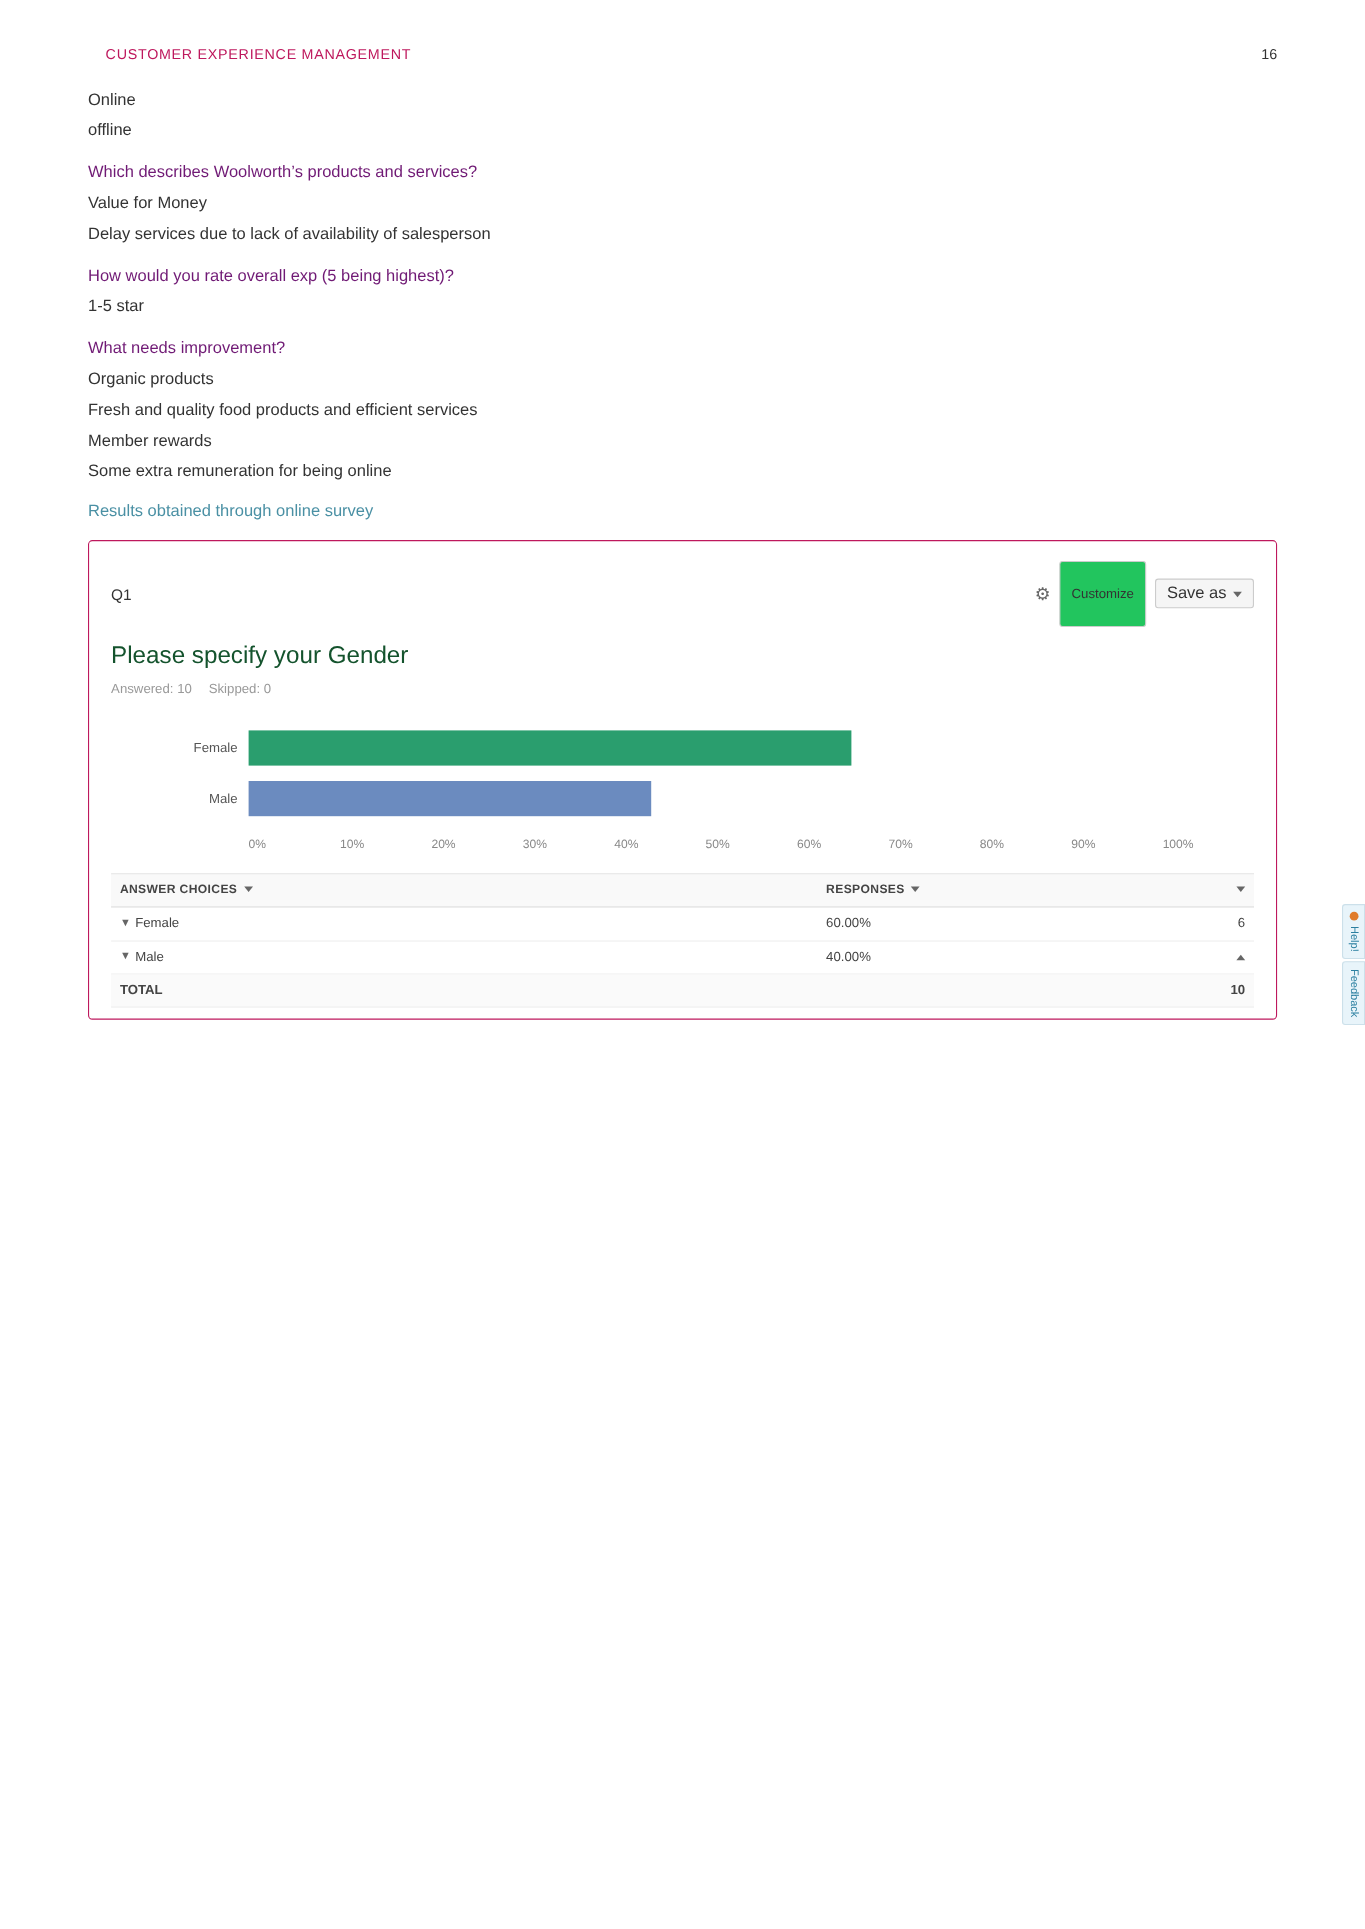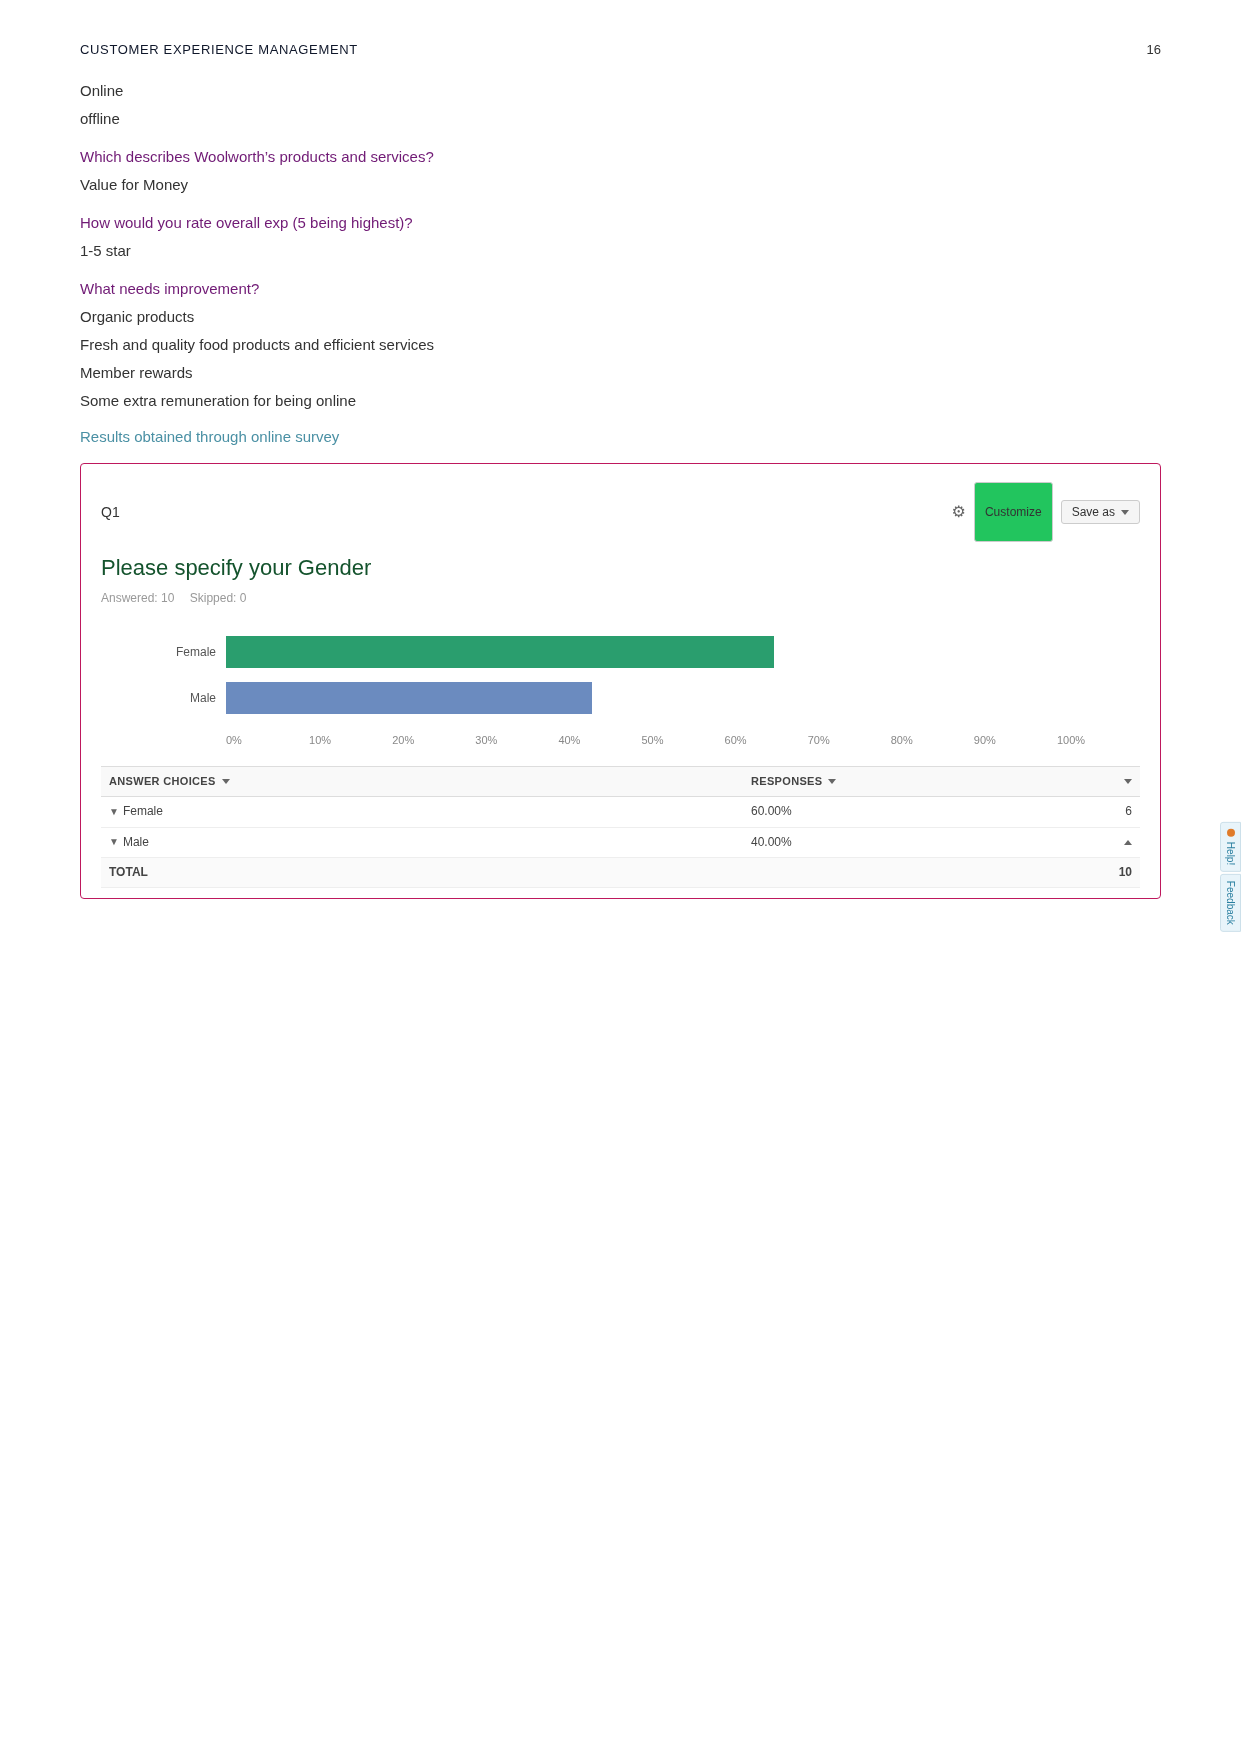"CUSTOMER EXPERIENCE MANAGEMENT" .doc-title { color: #0f172a -> #be185d; margin-left: none -> 16px }
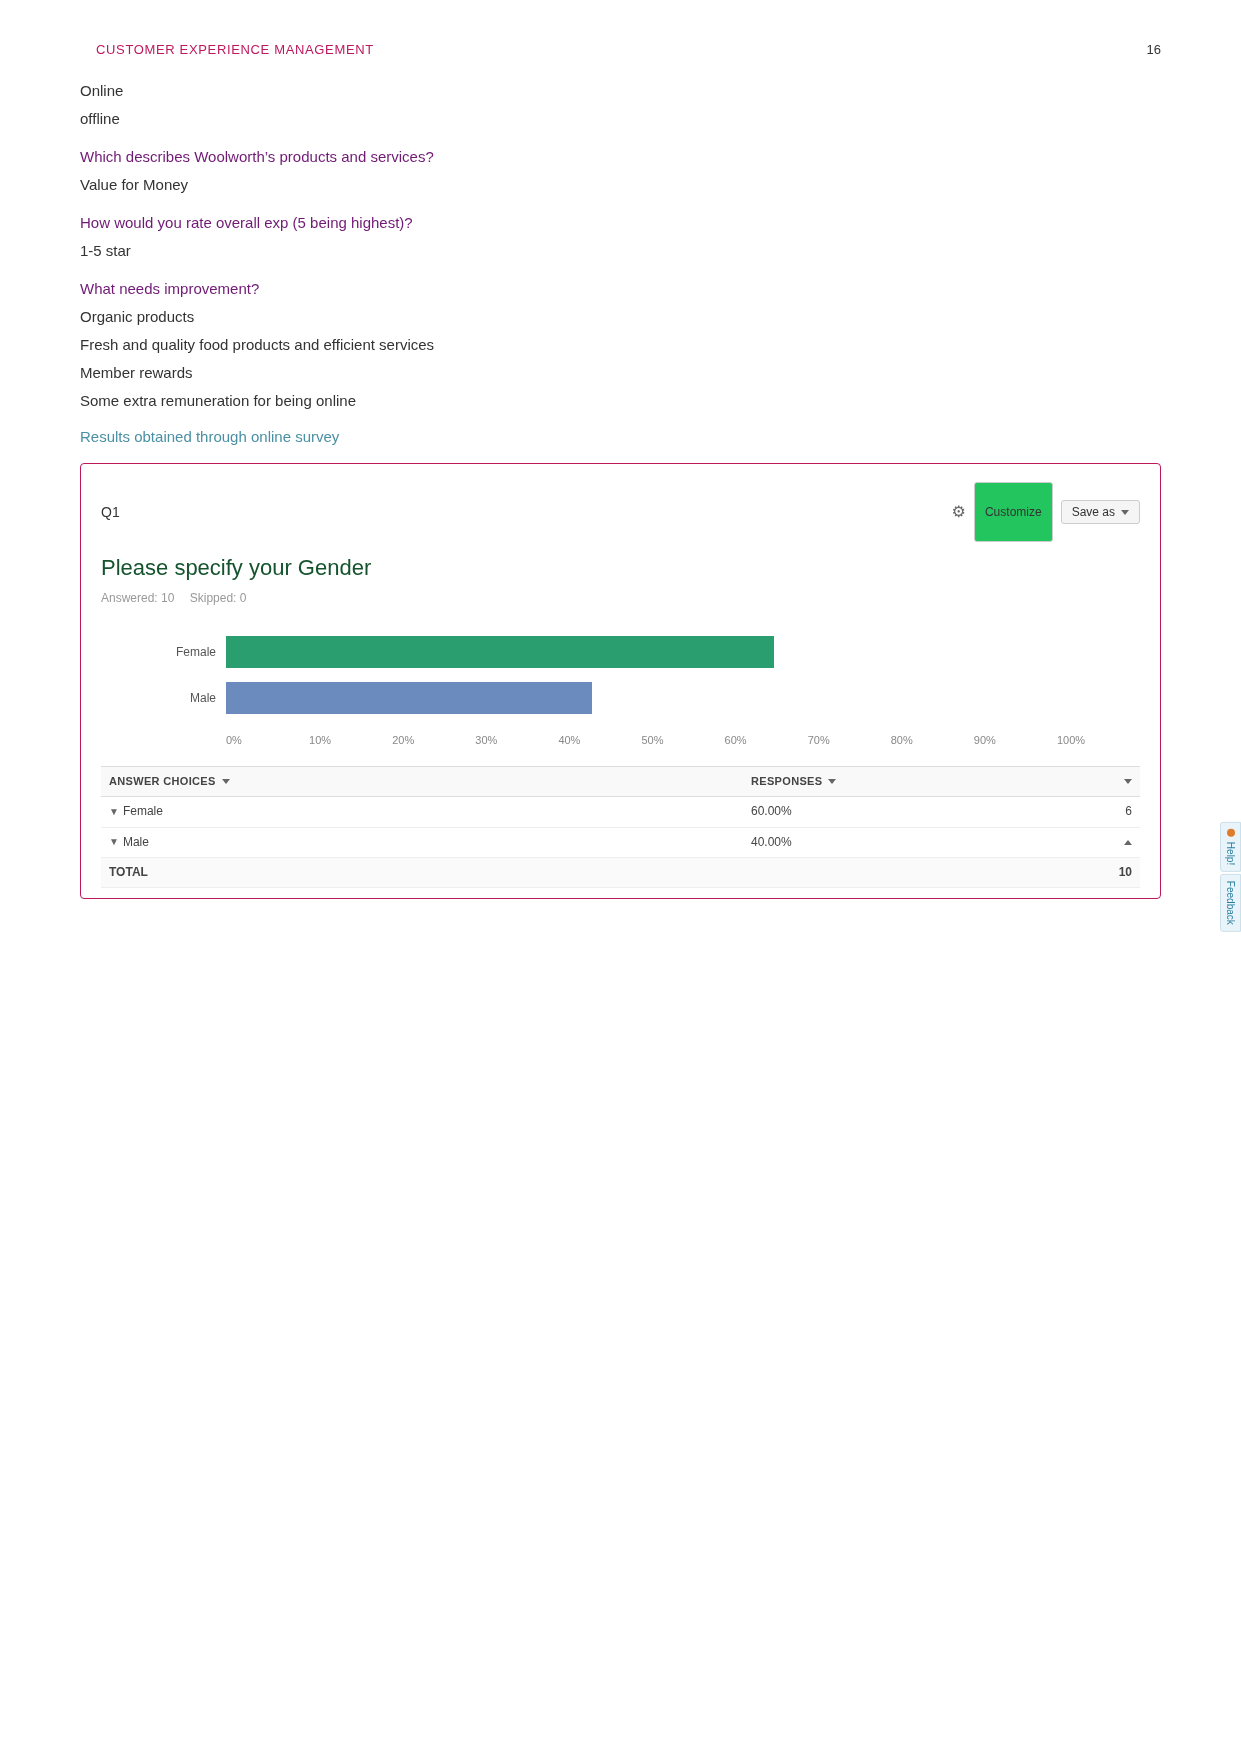"Delay services due to lack" div.text-normal { html: none -> <div>Delay services due to lack of availability of salesperson</div> }
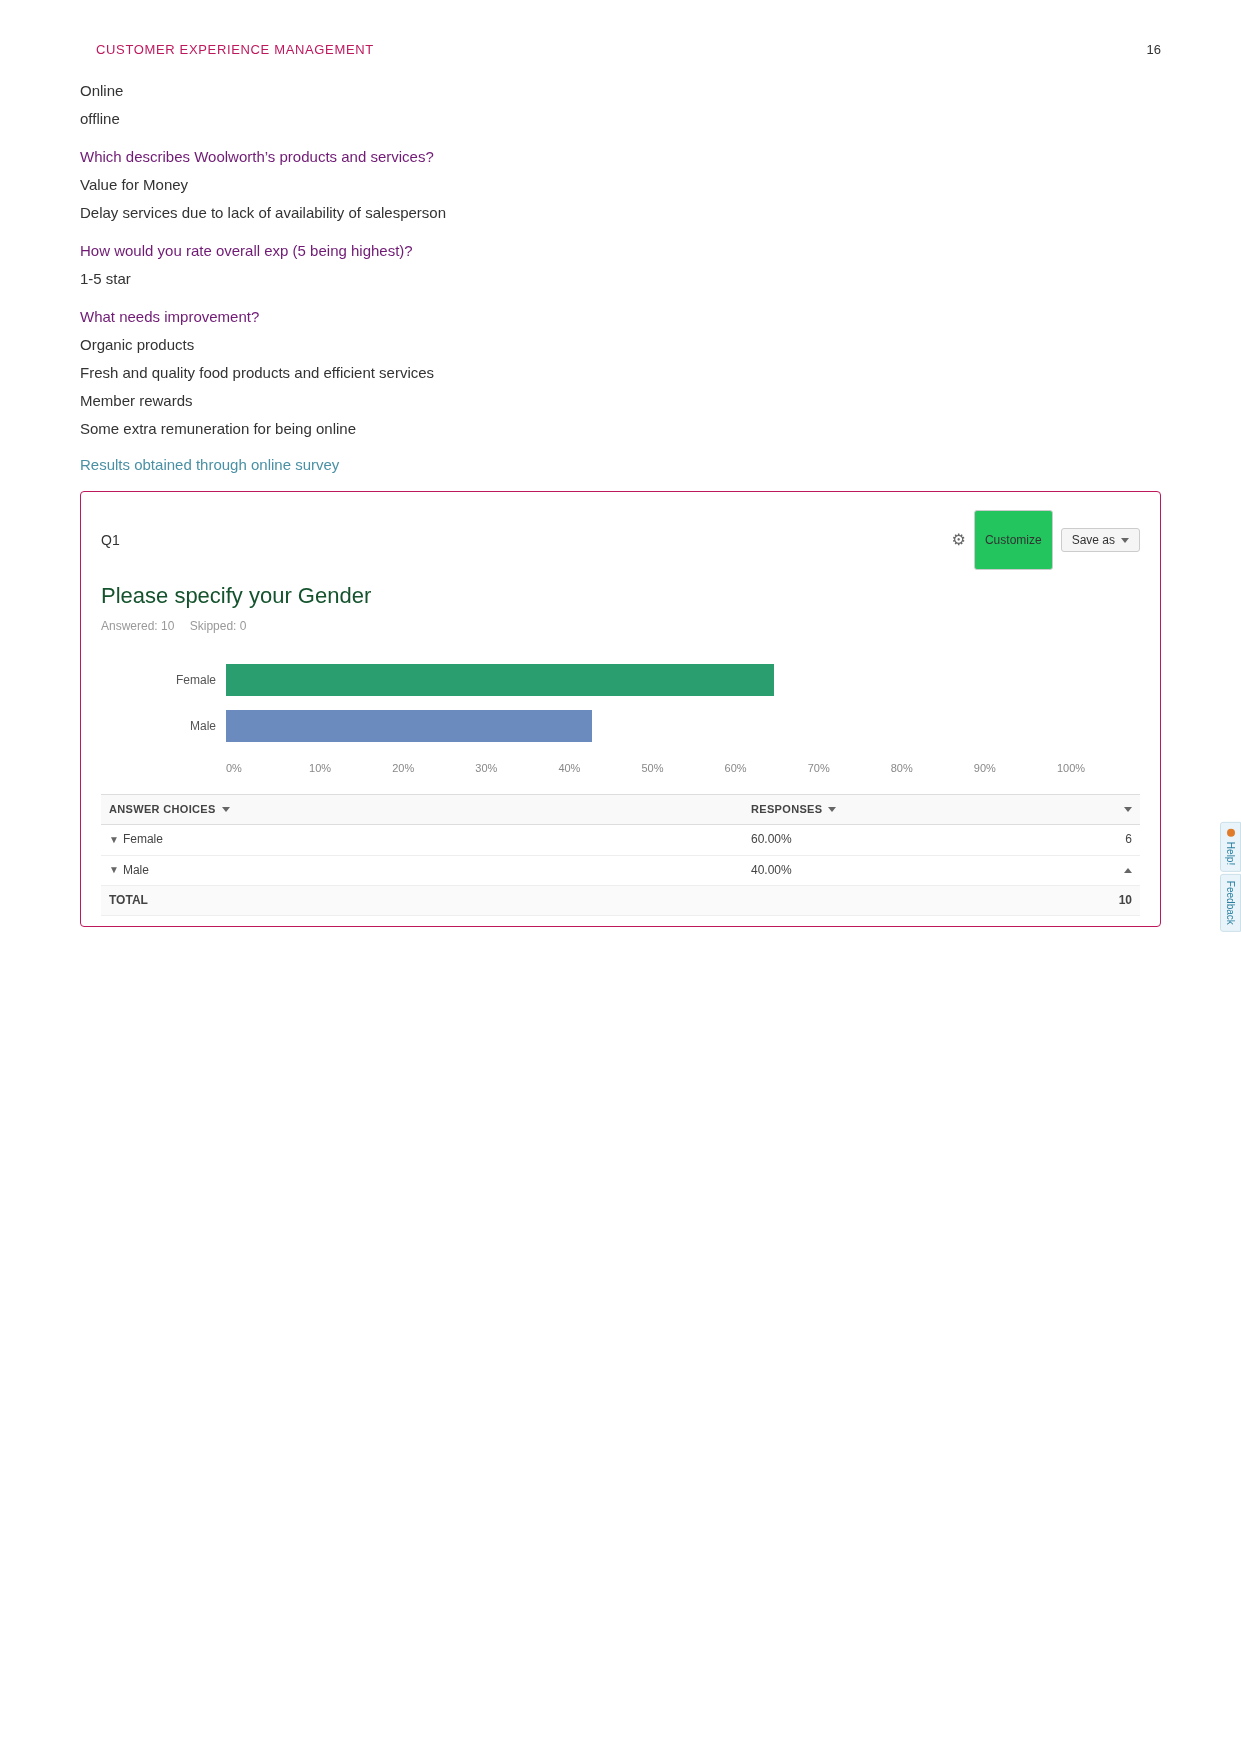"Save as" .card-btn-save { font-size: 12px -> 15px }
